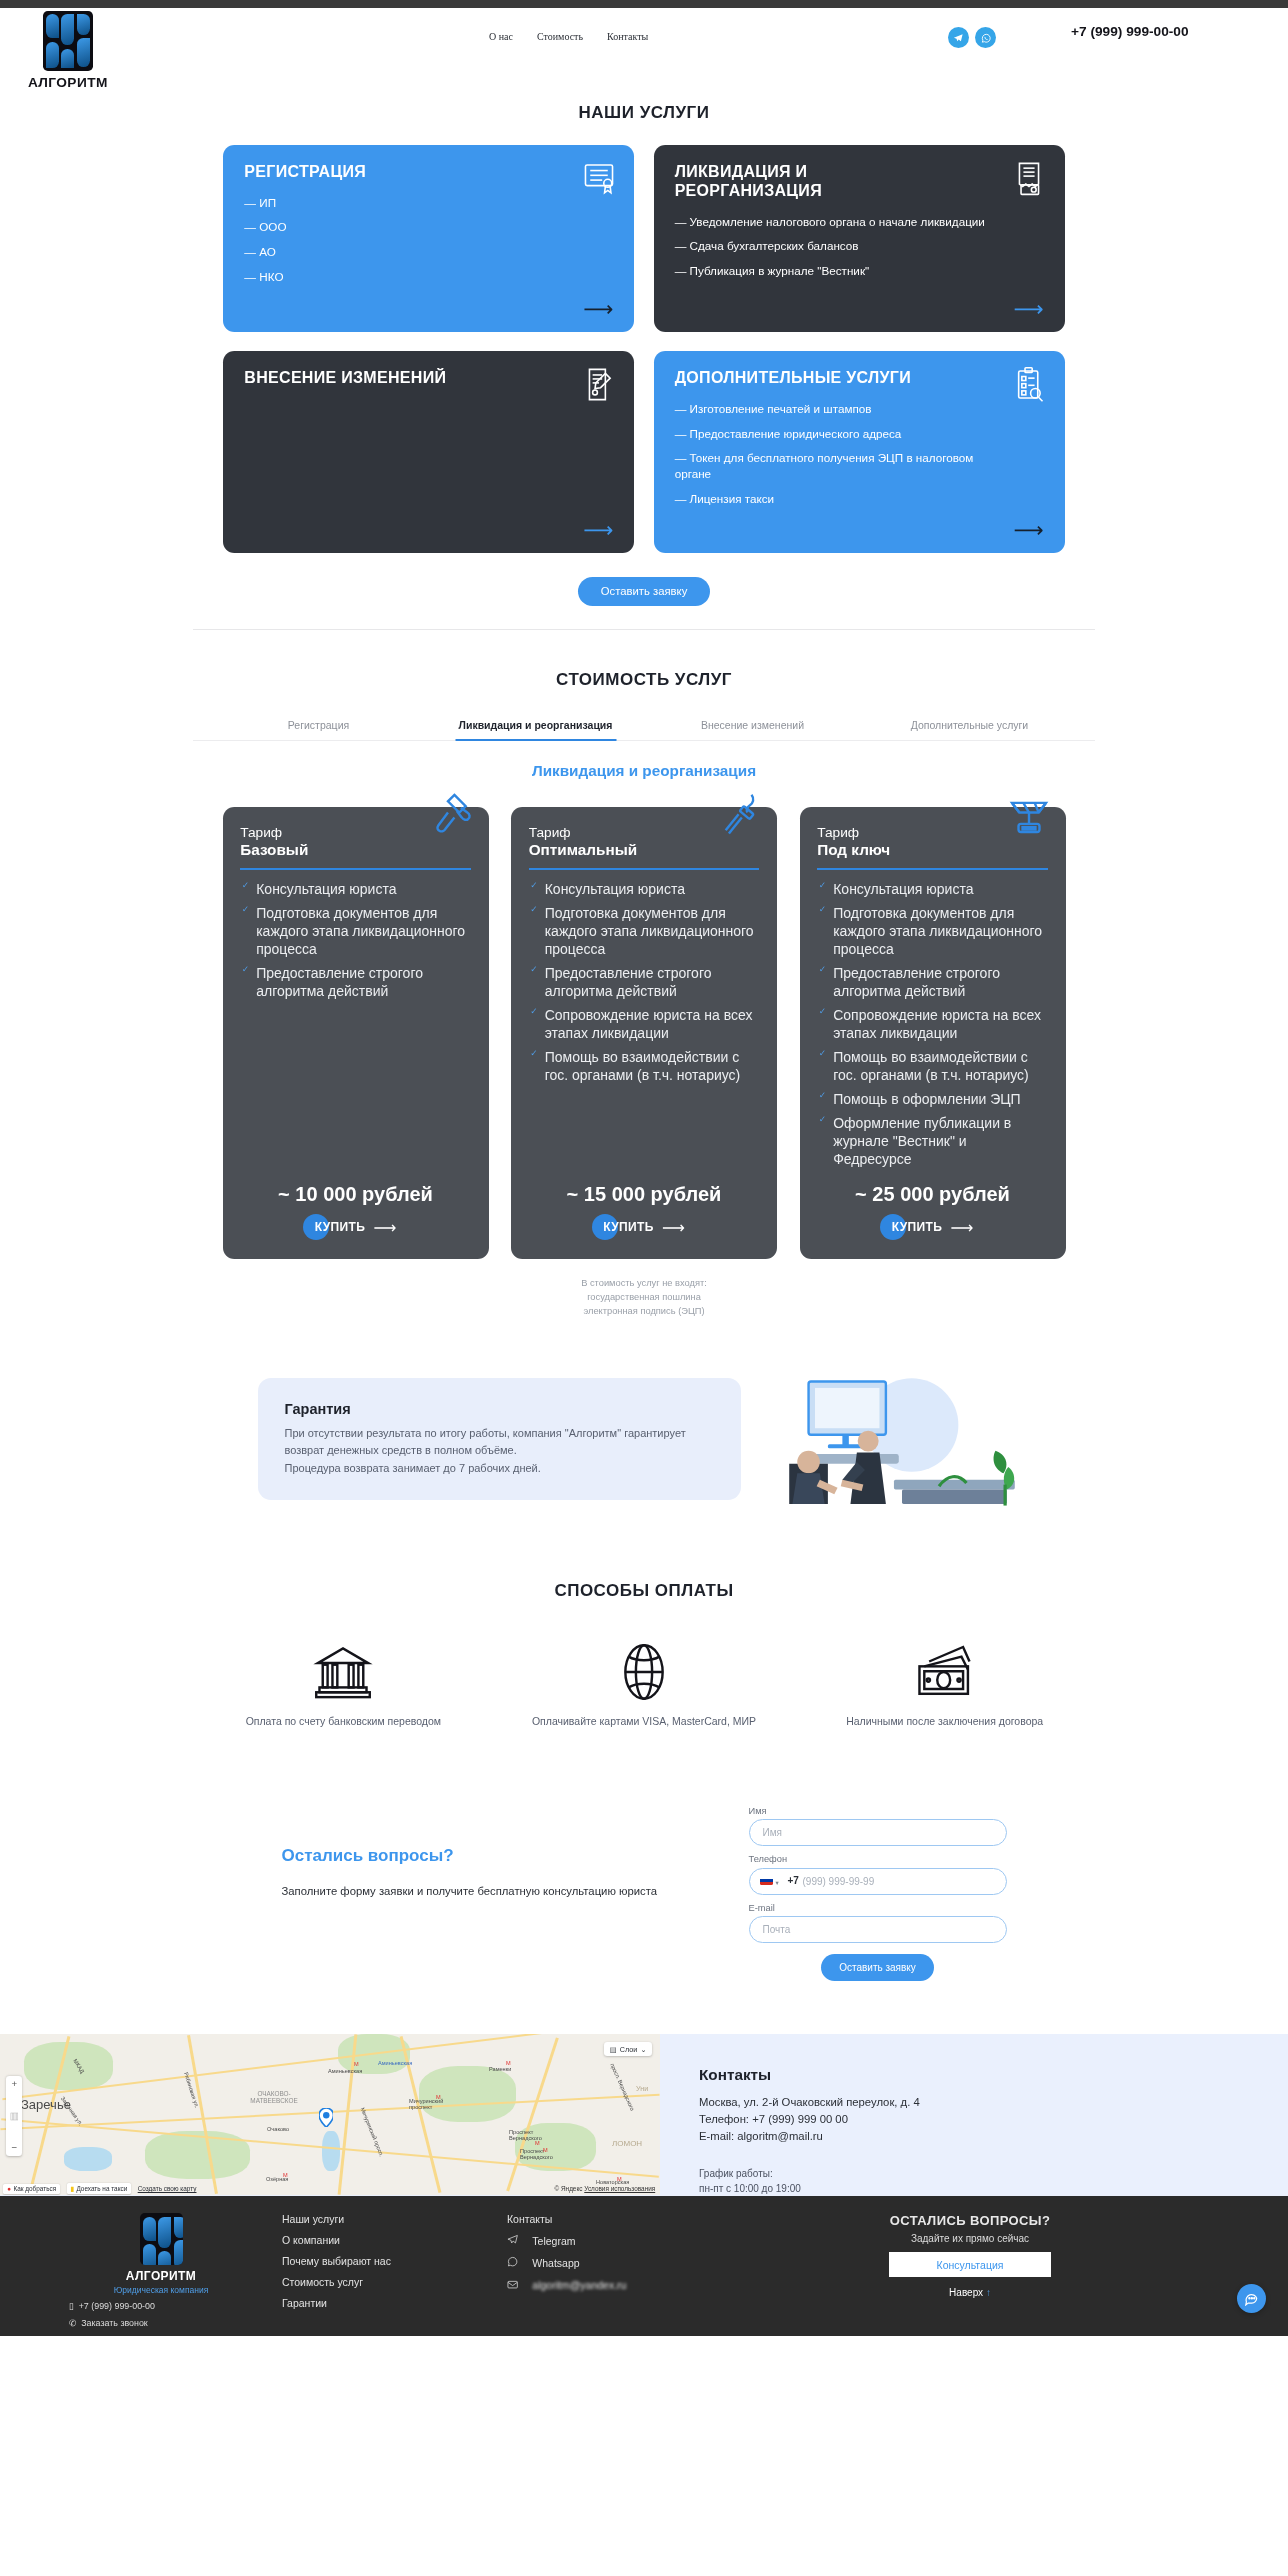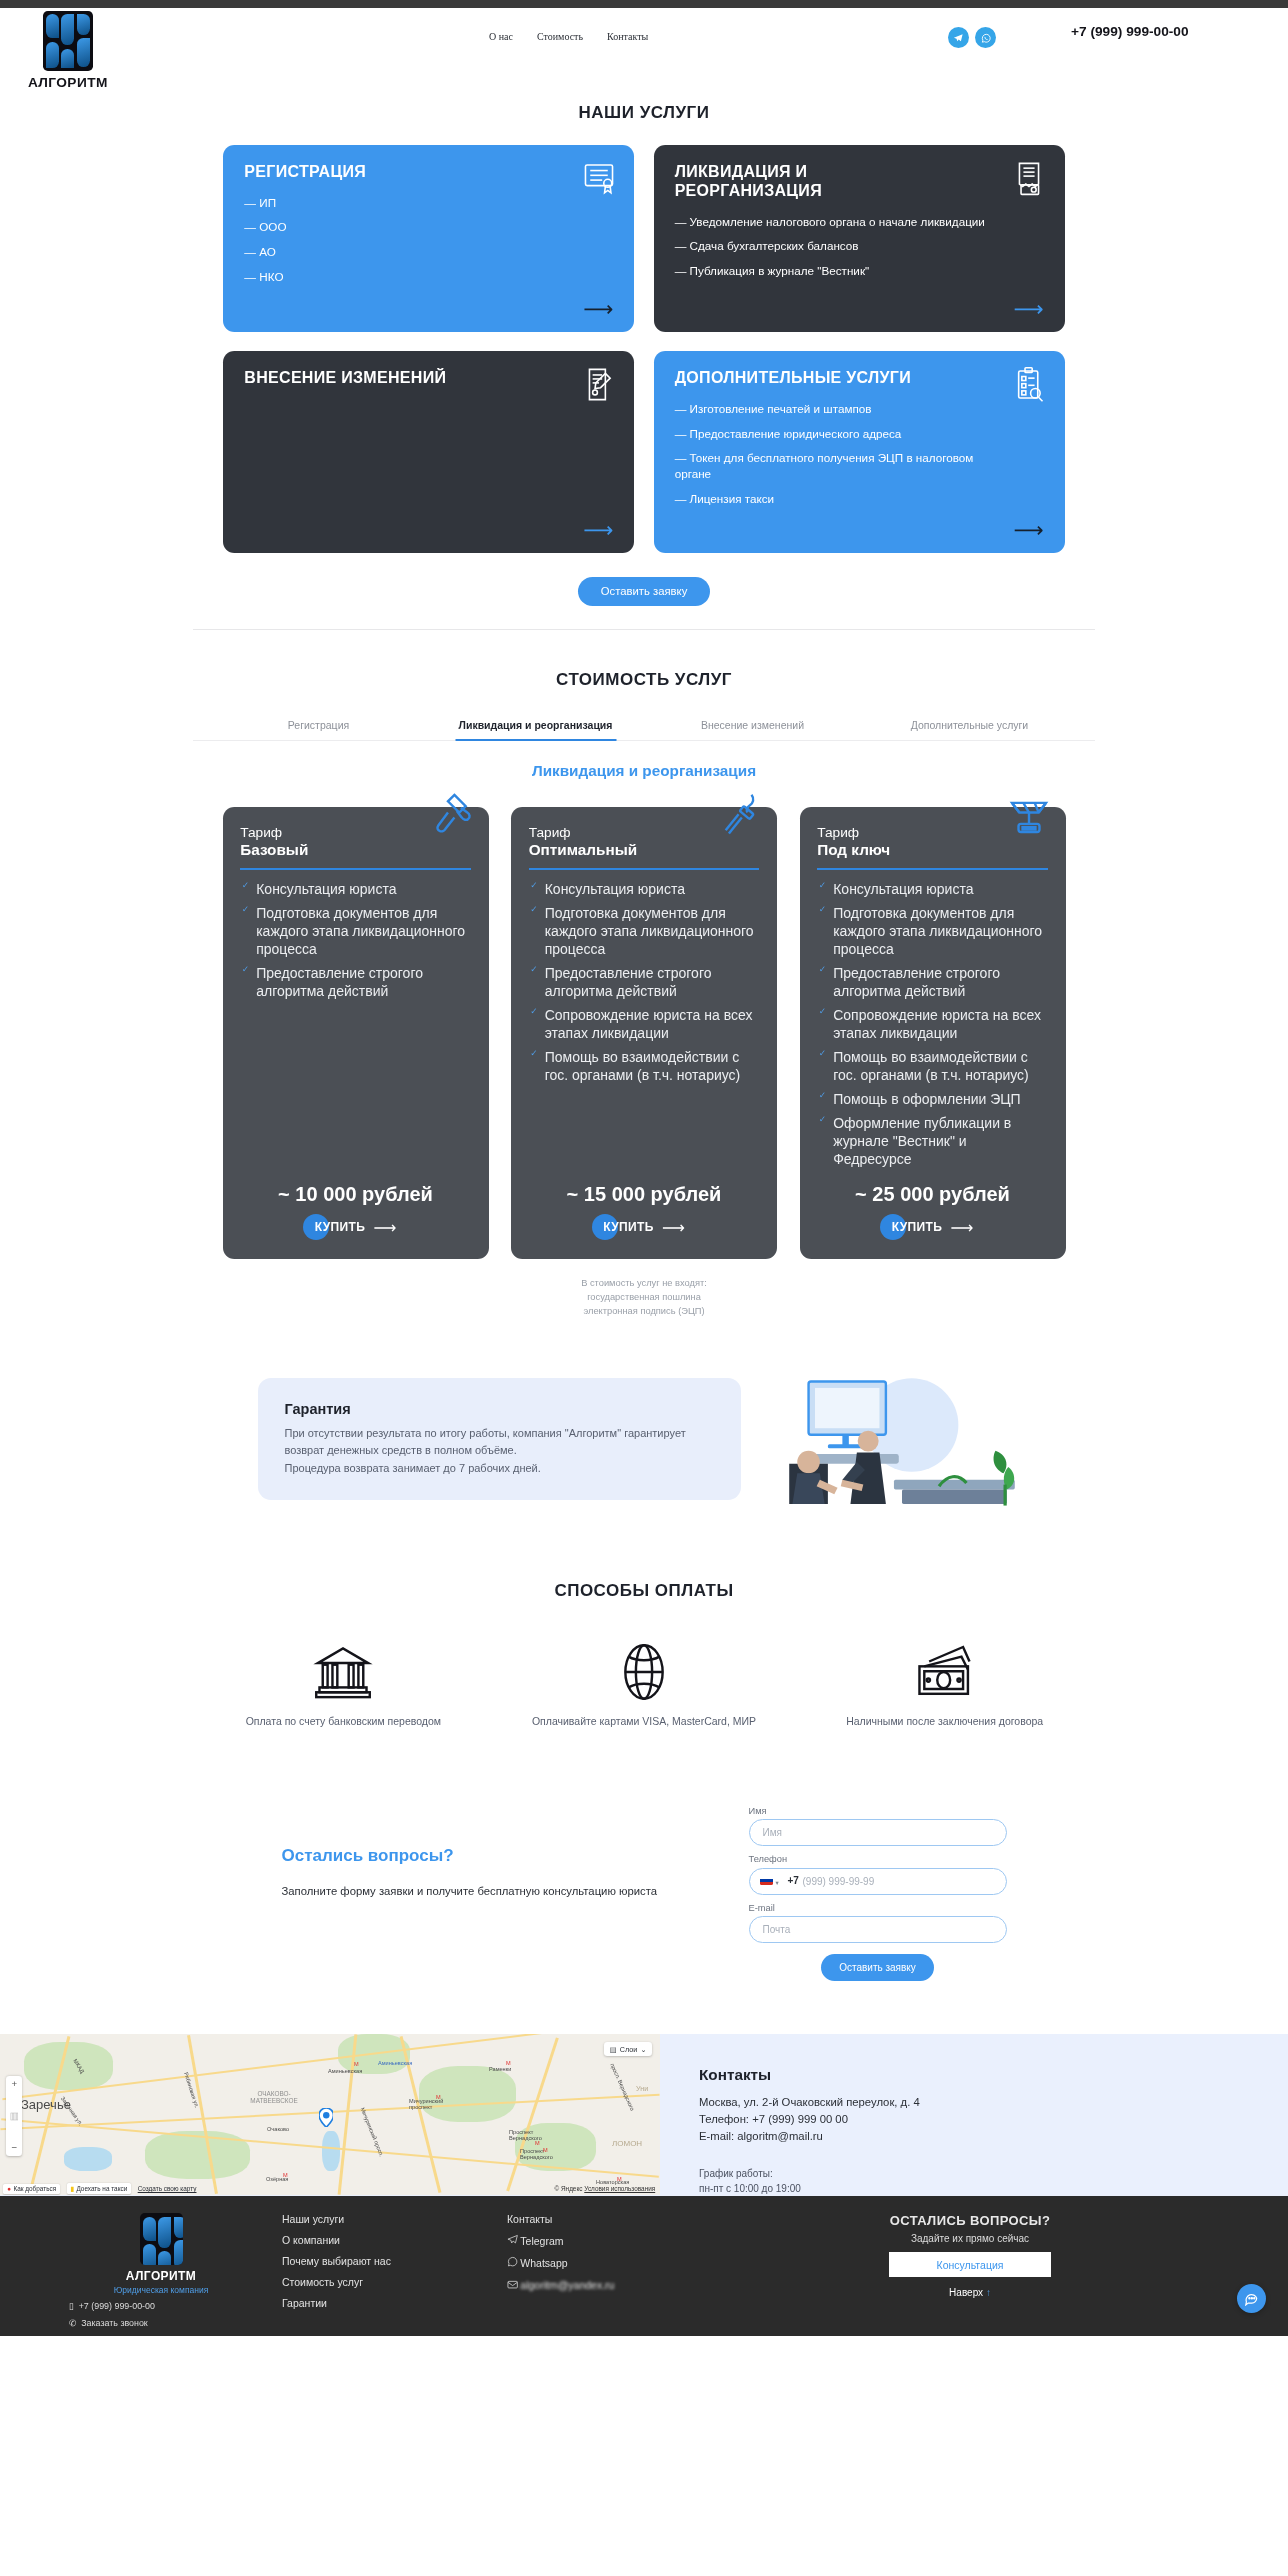"Telegram" .f-col .ln { gap: 2px -> 14px }
